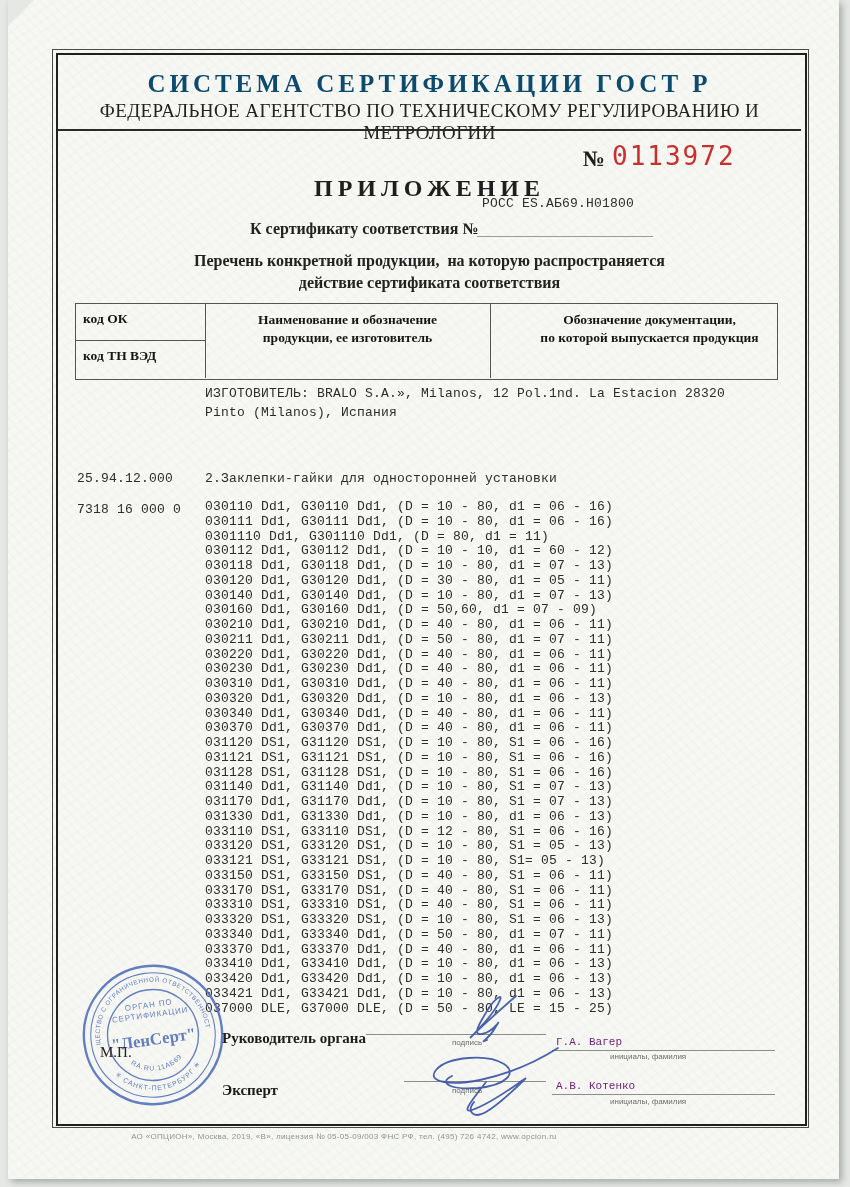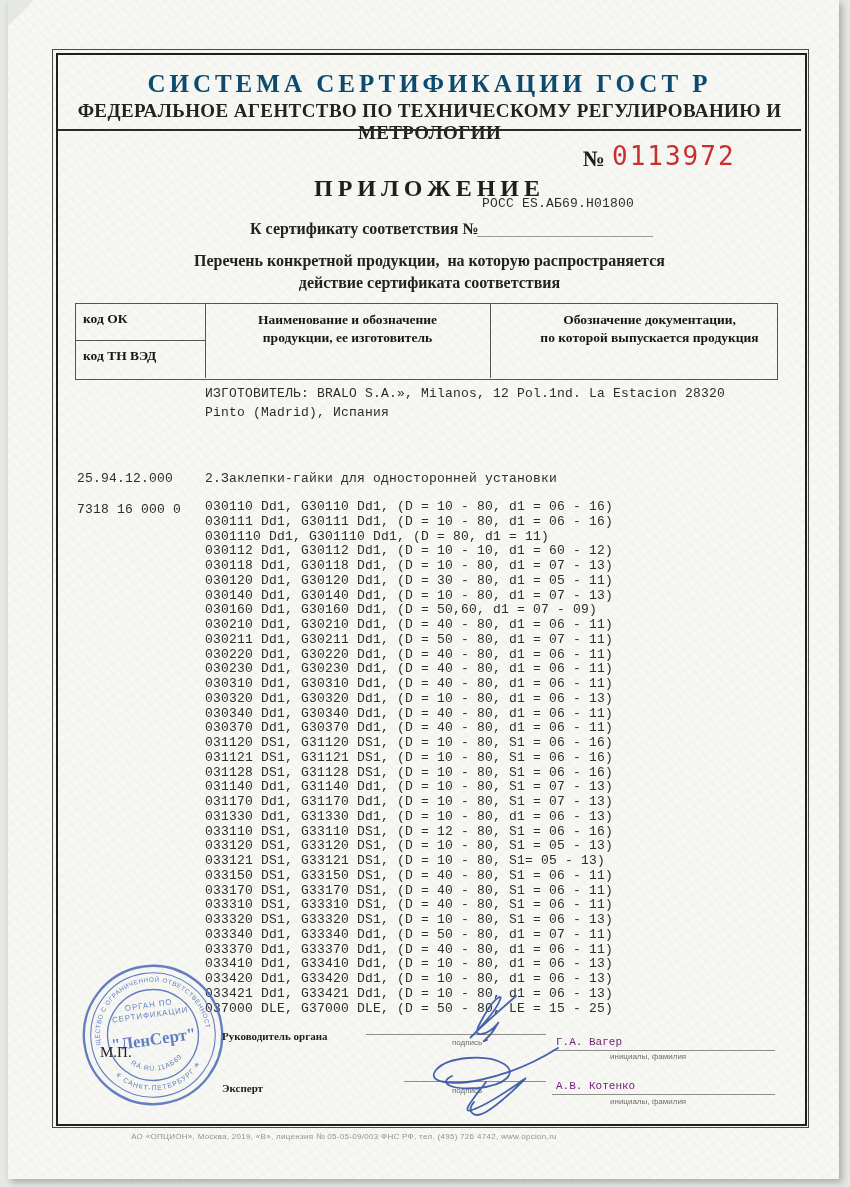"ФЕДЕРАЛЬНОЕ АГЕНТСТВО ПО ТЕХНИЧЕСКОМУ" .agency { font-weight: bold -> normal }
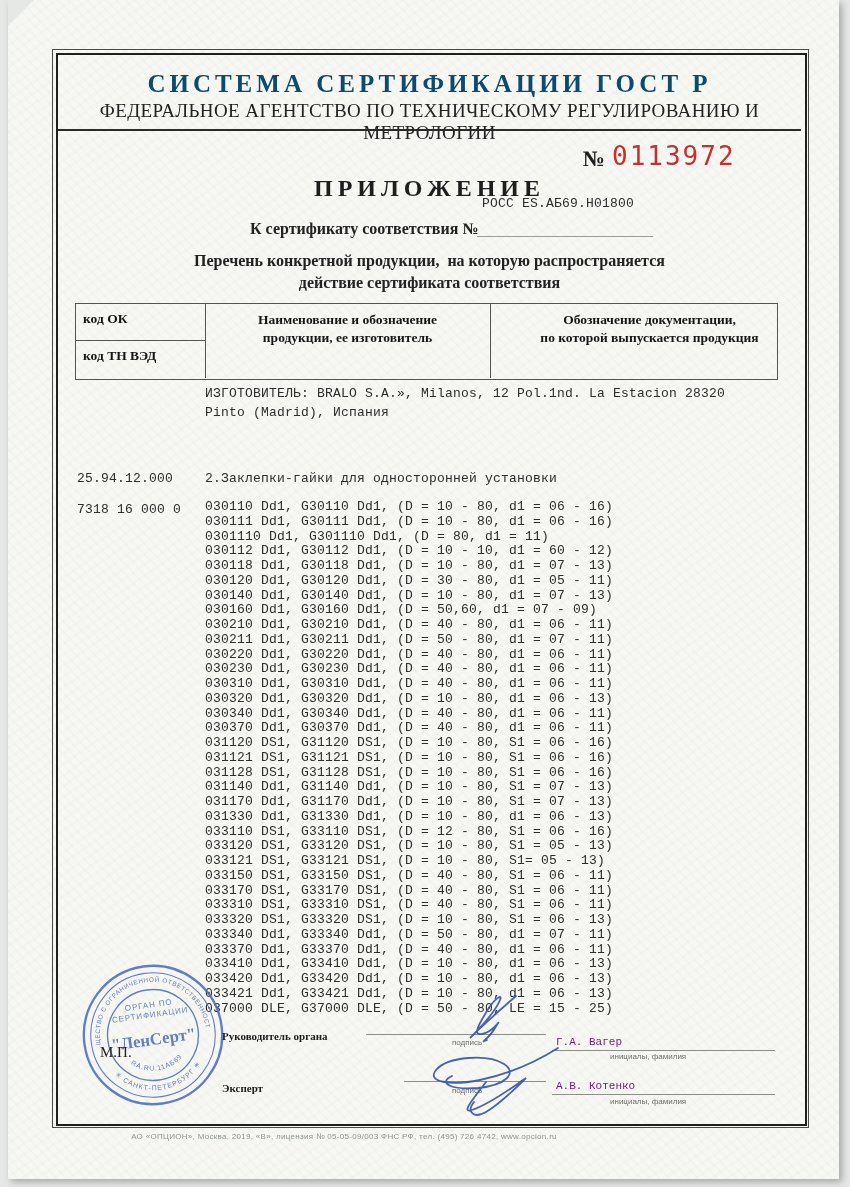"Pinto (Madrid), Испания" div.abs { text: Madrid -> Milanos }
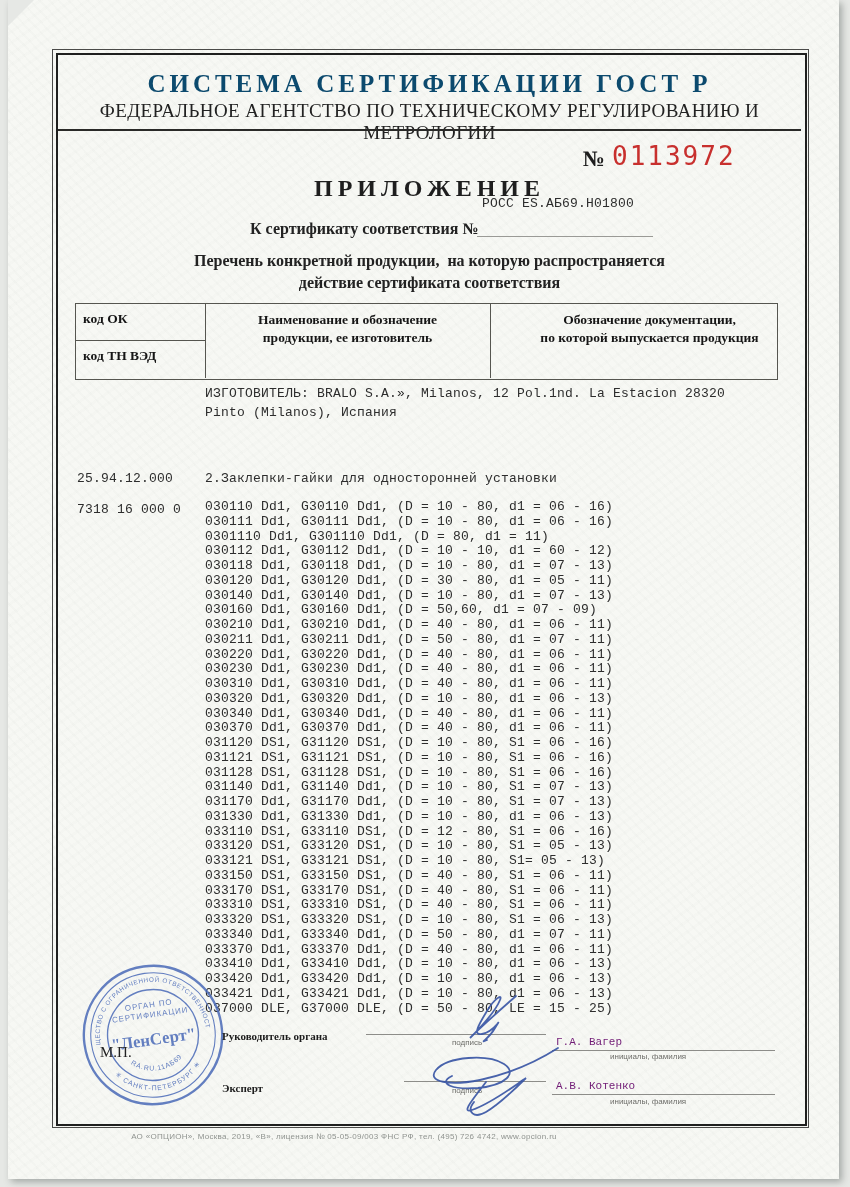"Руководитель органа" .sig-label { font-size: 11px -> 15px }
